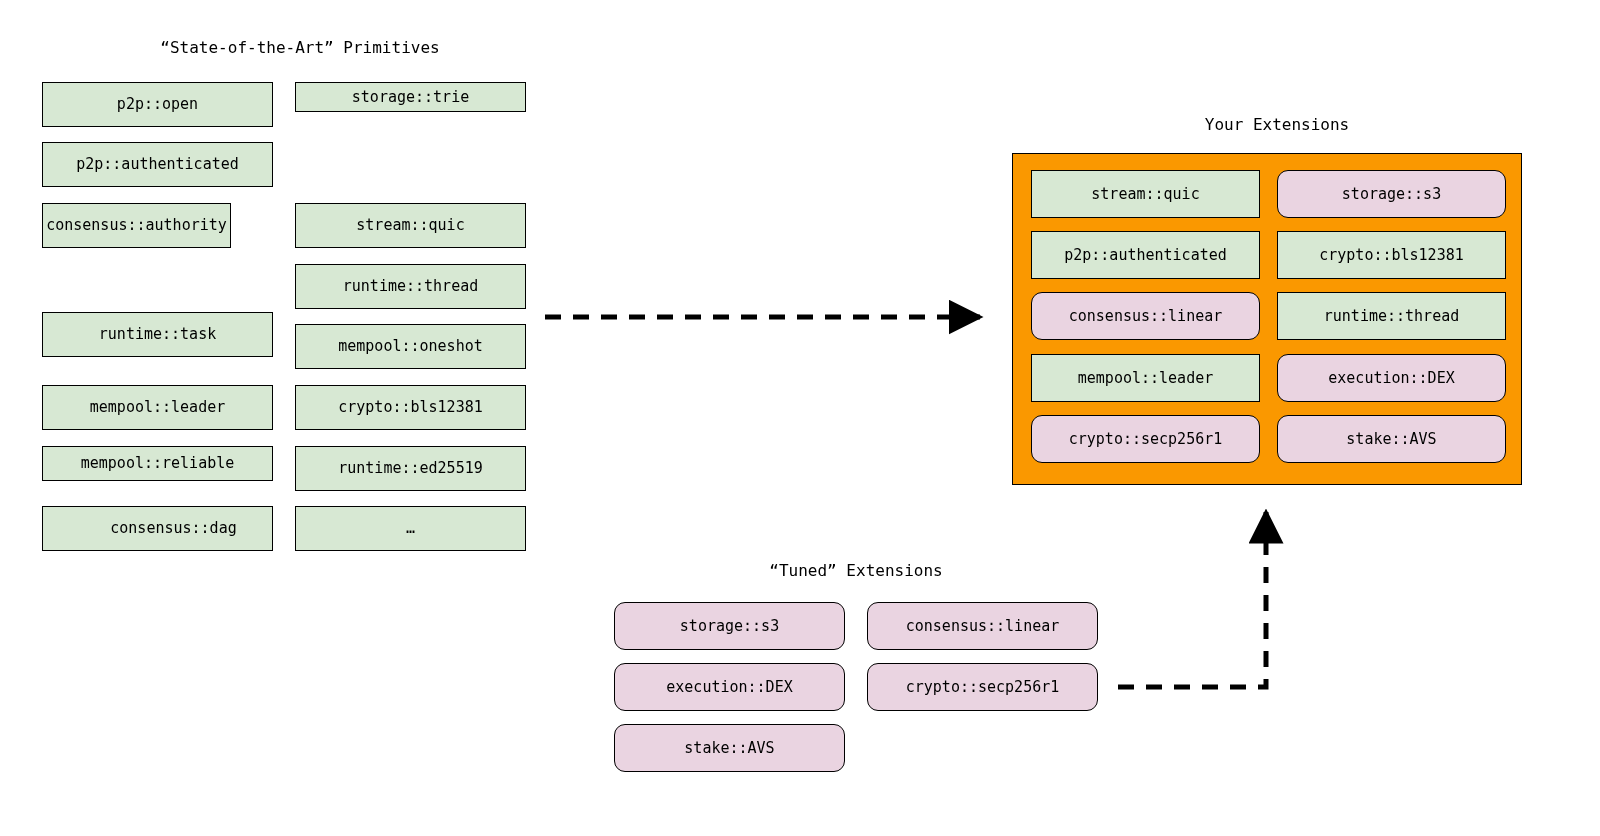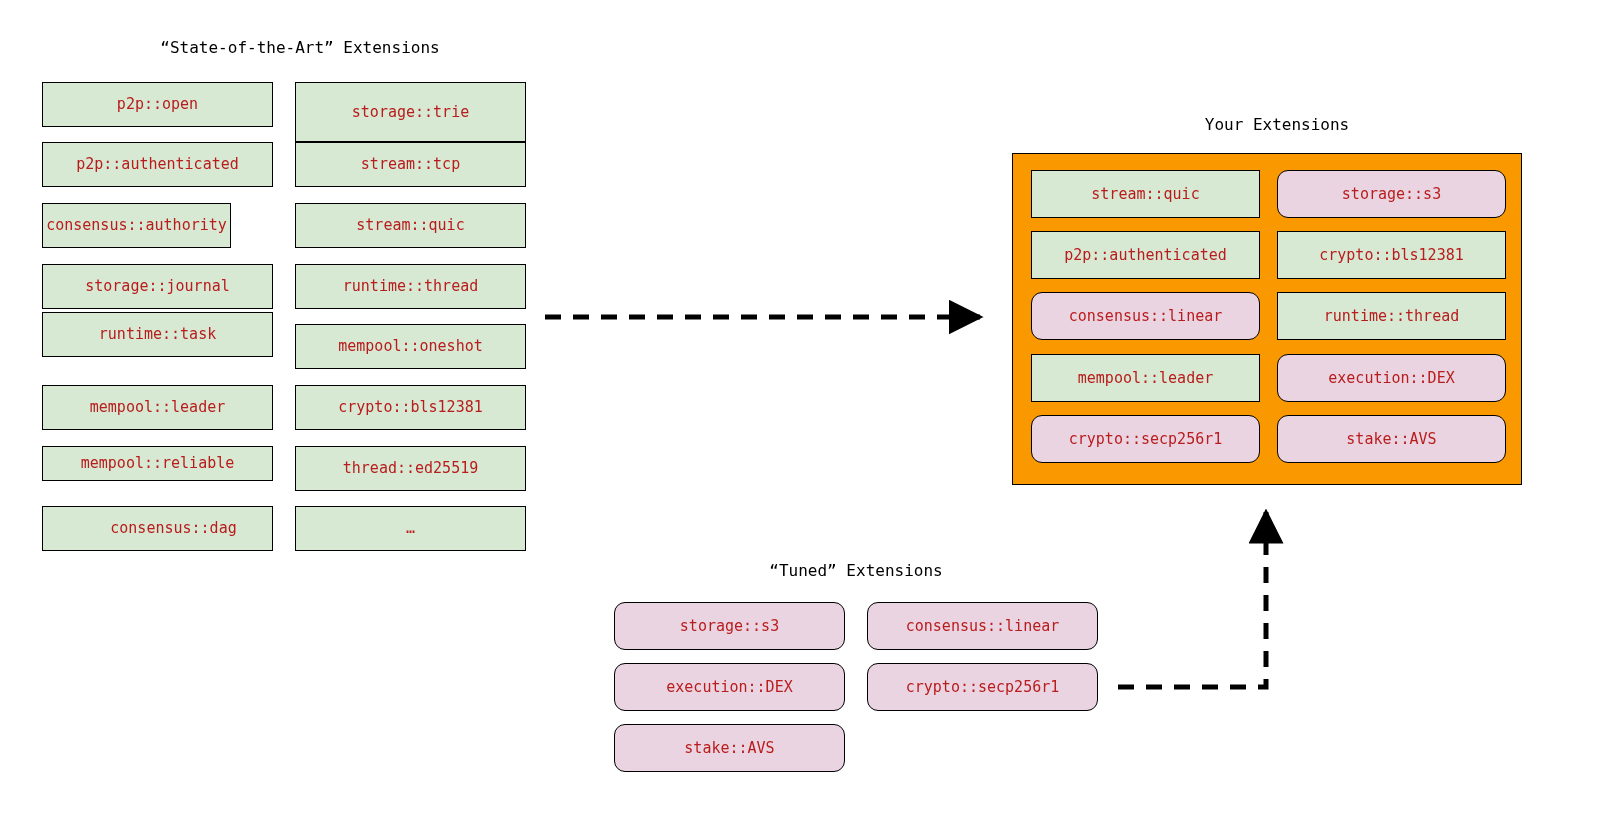"“State-of-the-Art” Extensions" div.heading { text: Extensions -> Primitives }
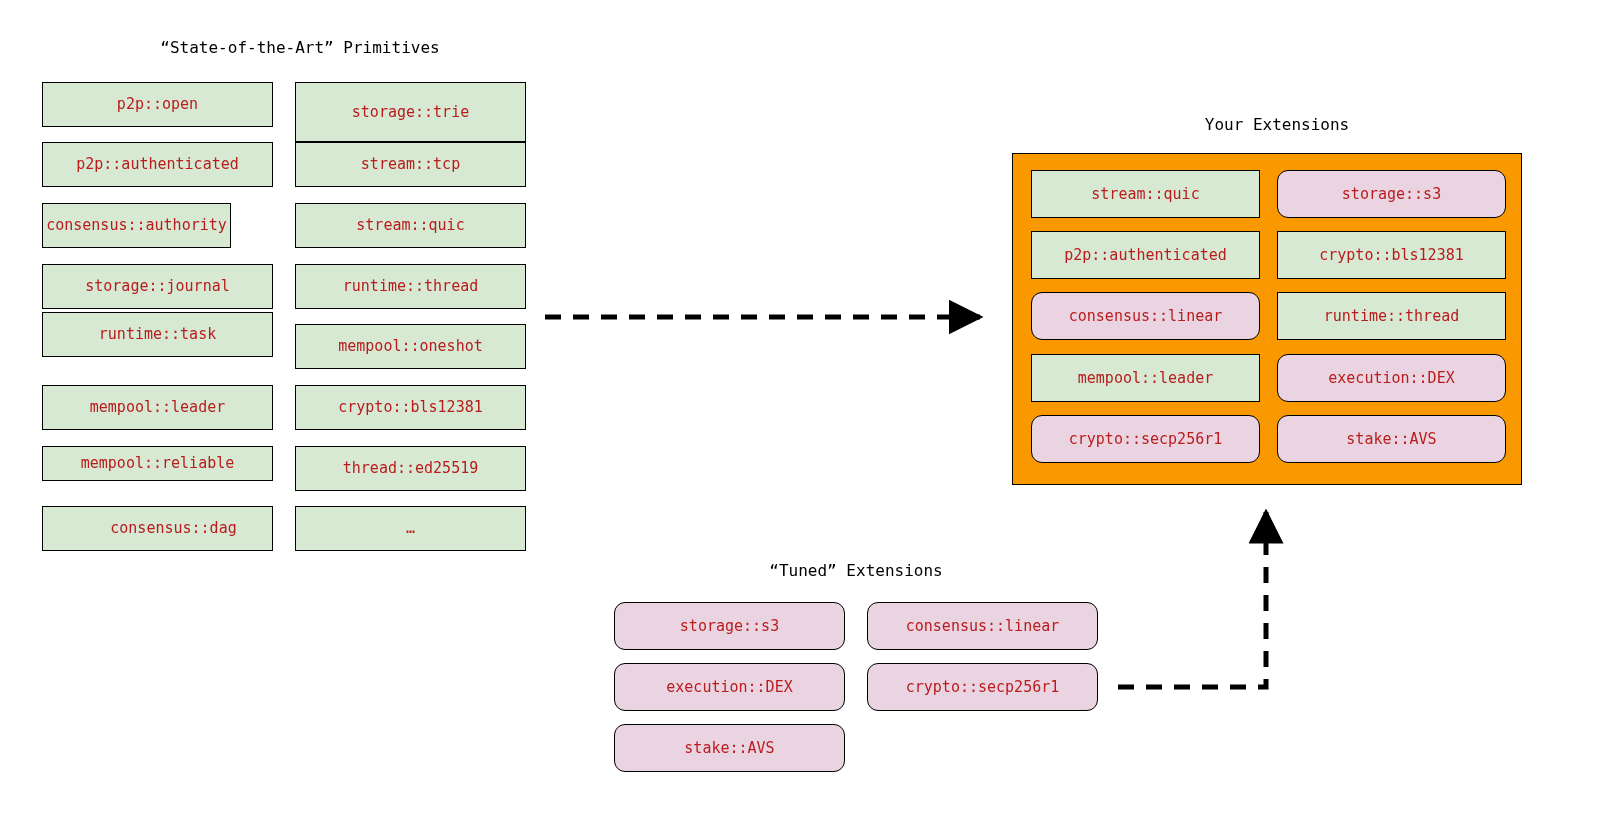"p2p::open" .chip { color: #b91c1c -> #000000 }
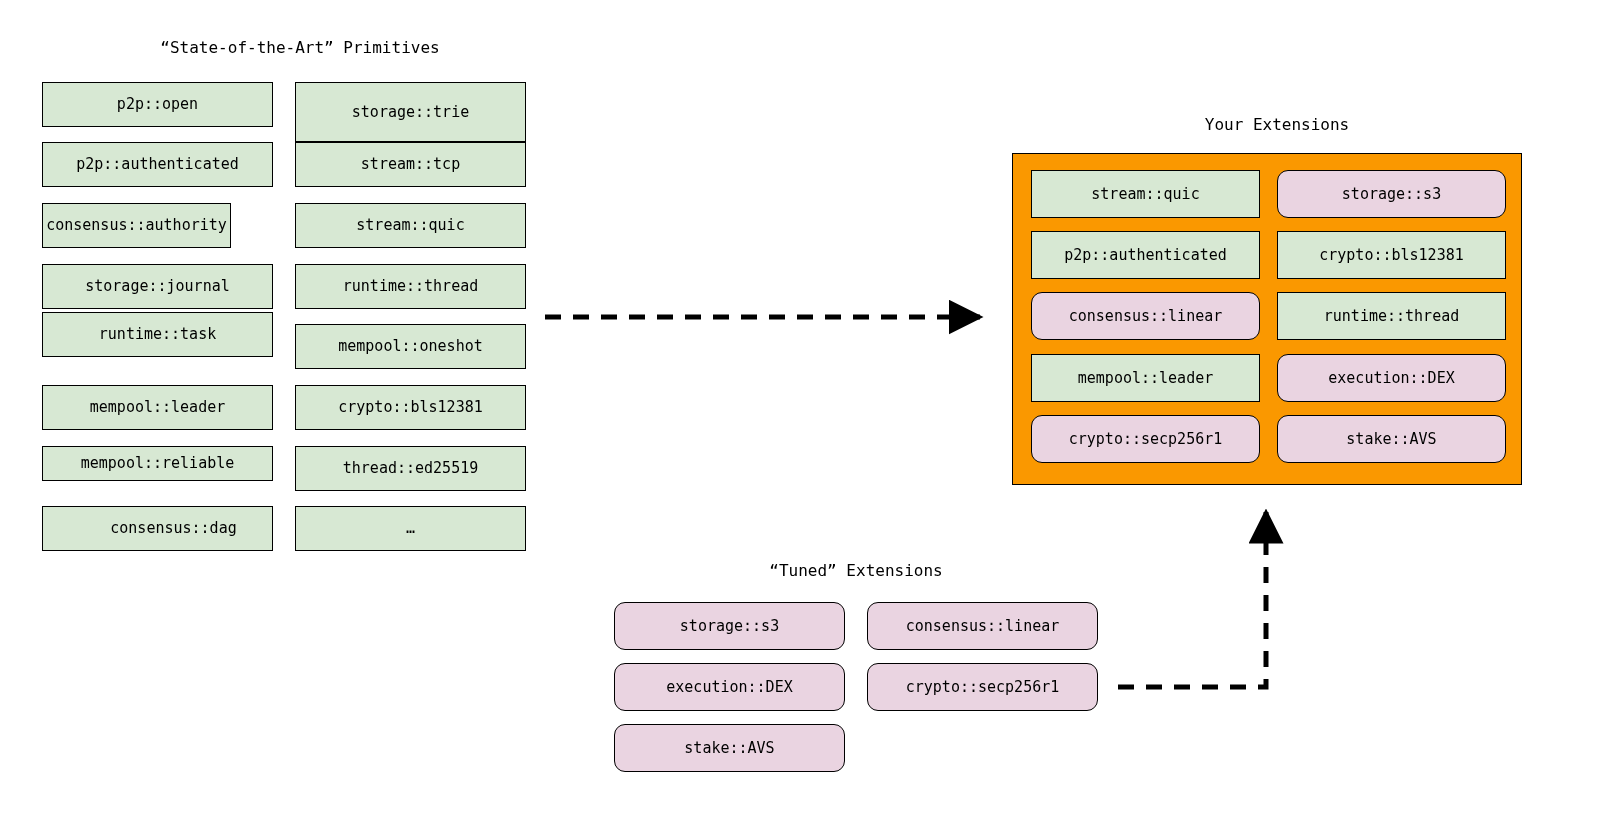"storage::trie" div.chip { height: 60px -> 30px }
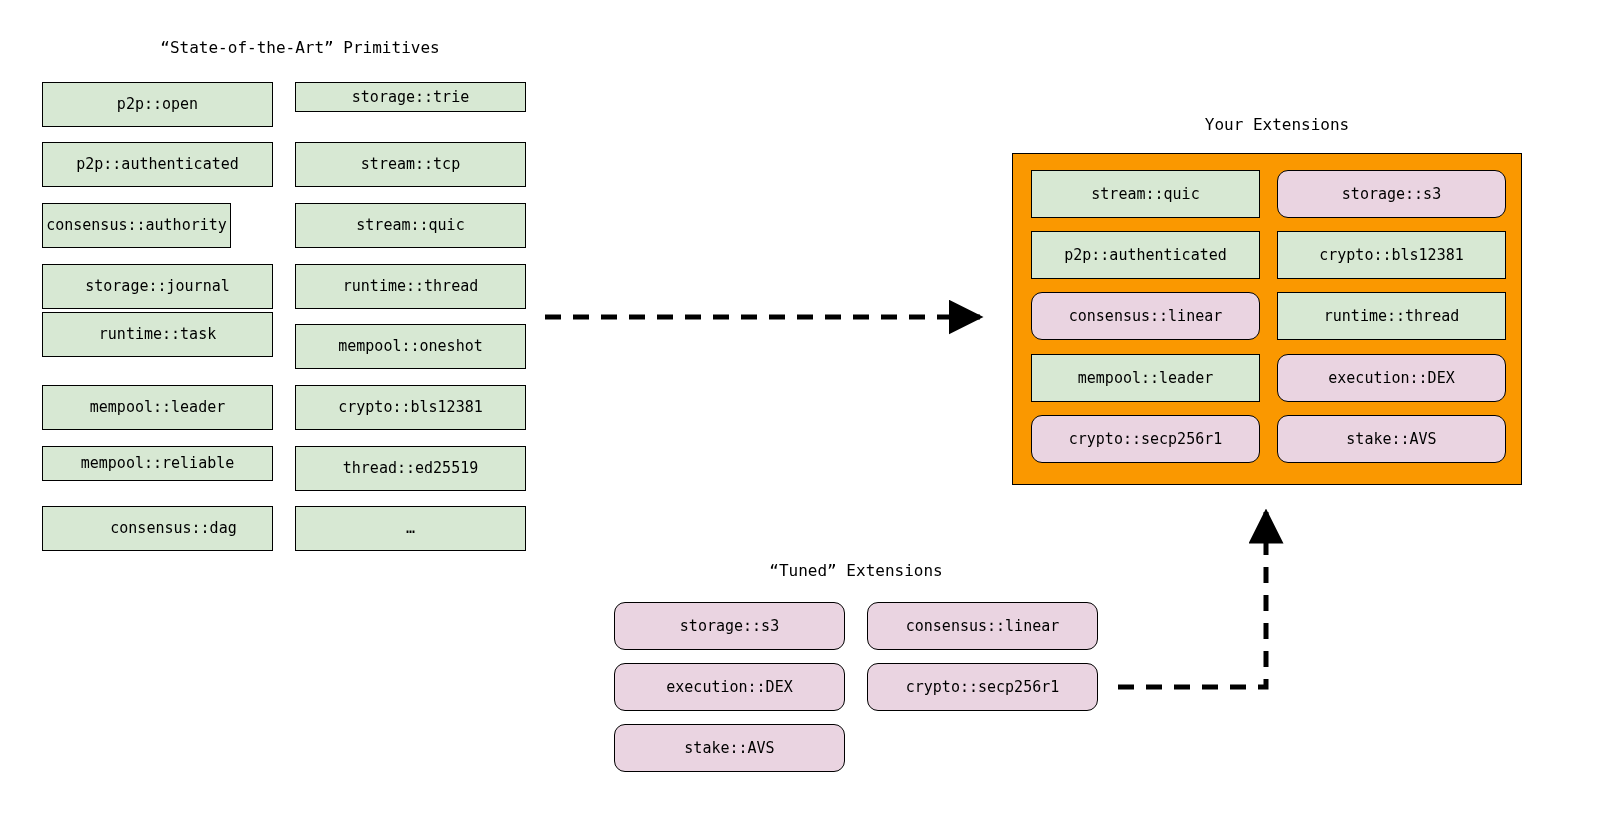"stream::tcp" div.chip { html: <div>stream::tcp</div> -> none }
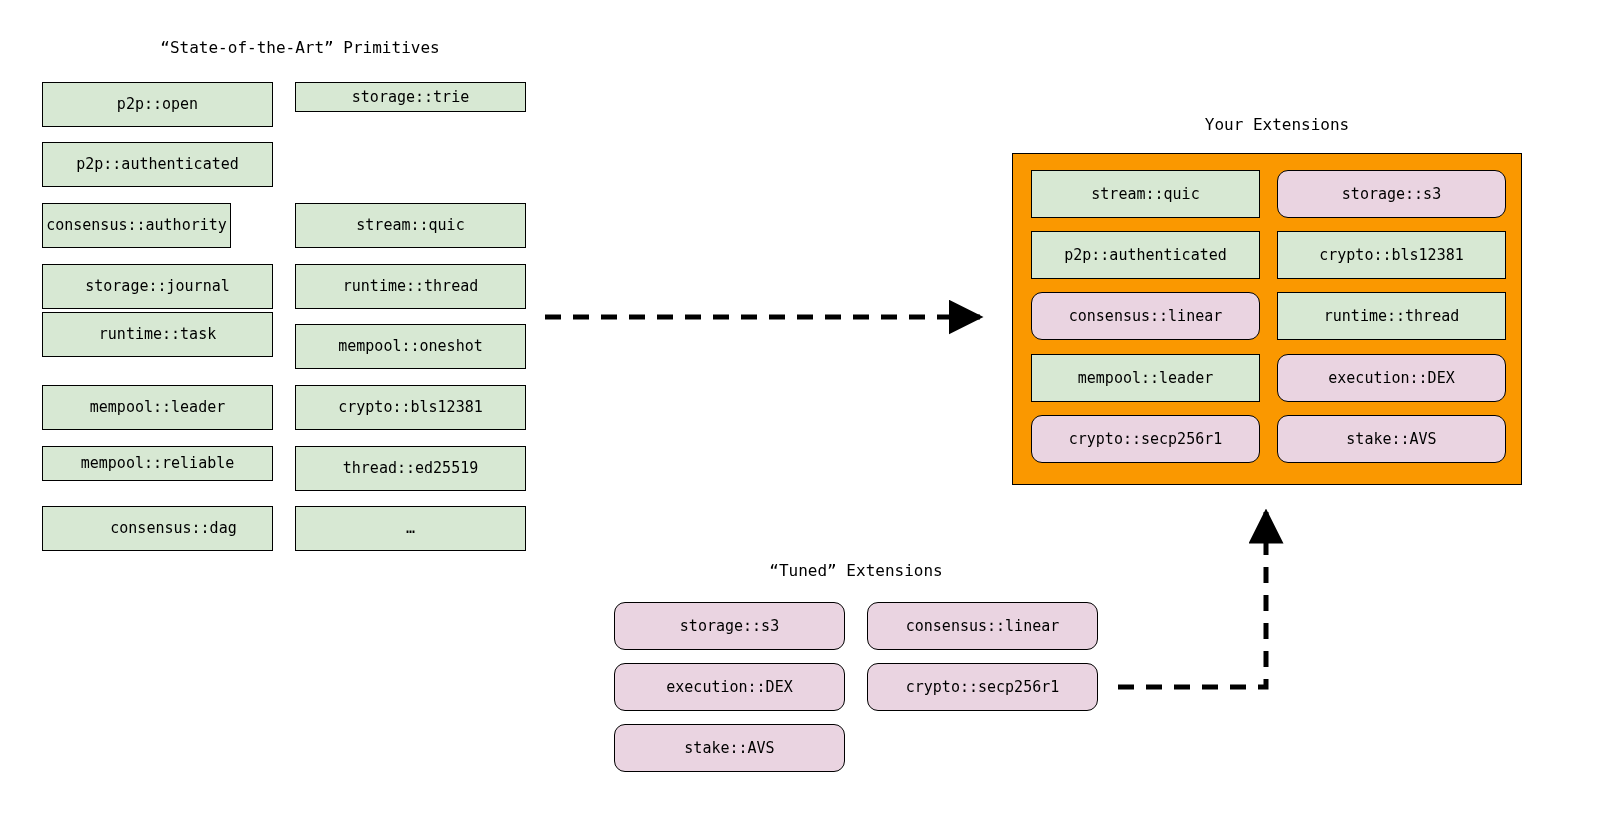"storage::journal" div.chip { html: <div>storage::journal</div> -> none }
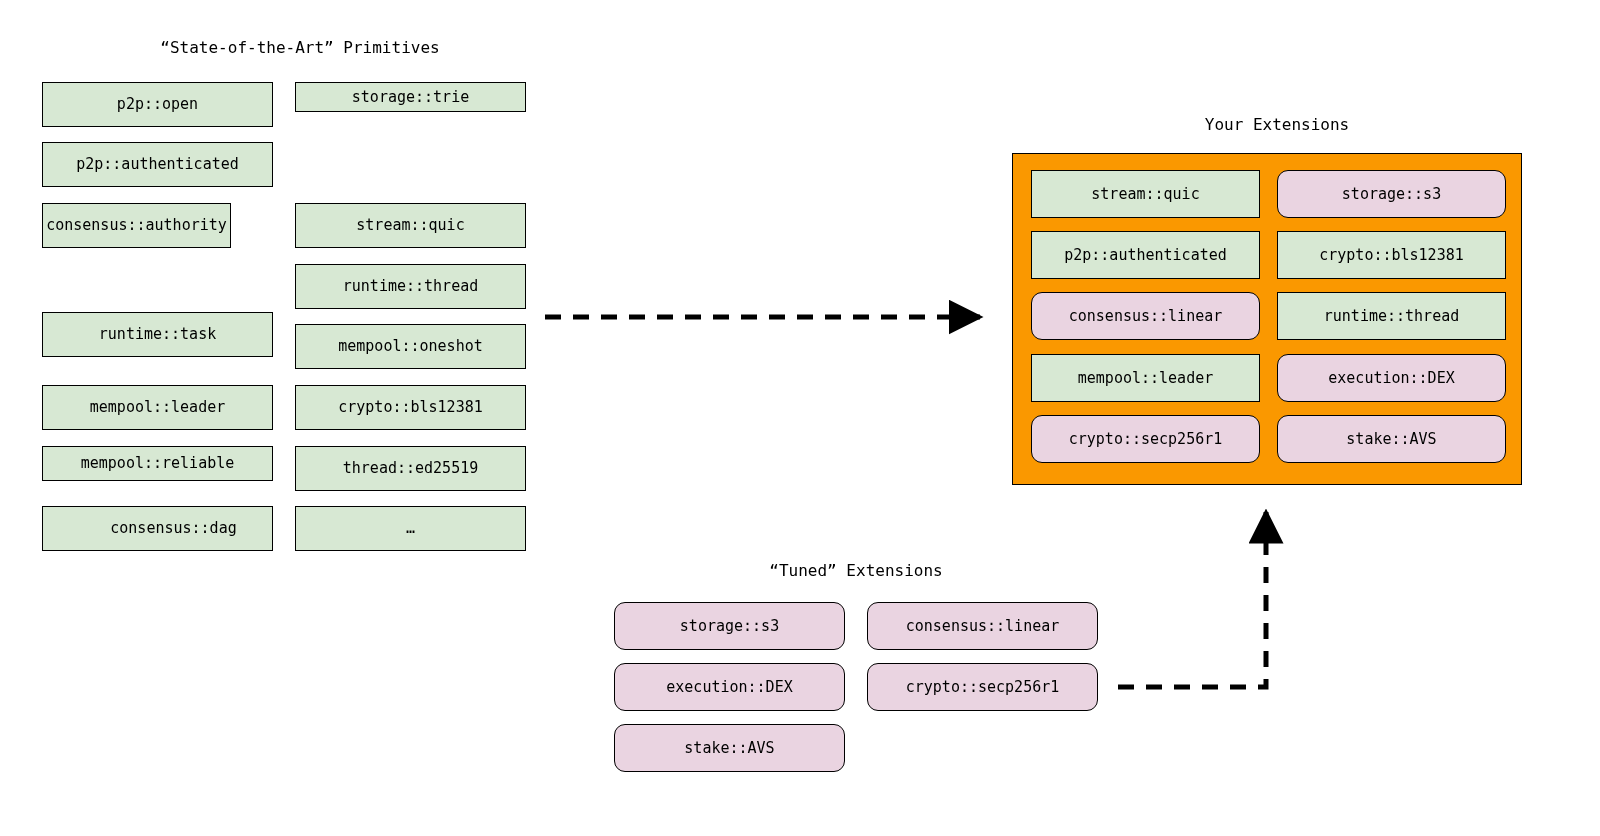"thread::ed25519" div.chip { text: thread::ed25519 -> runtime::ed25519 }
